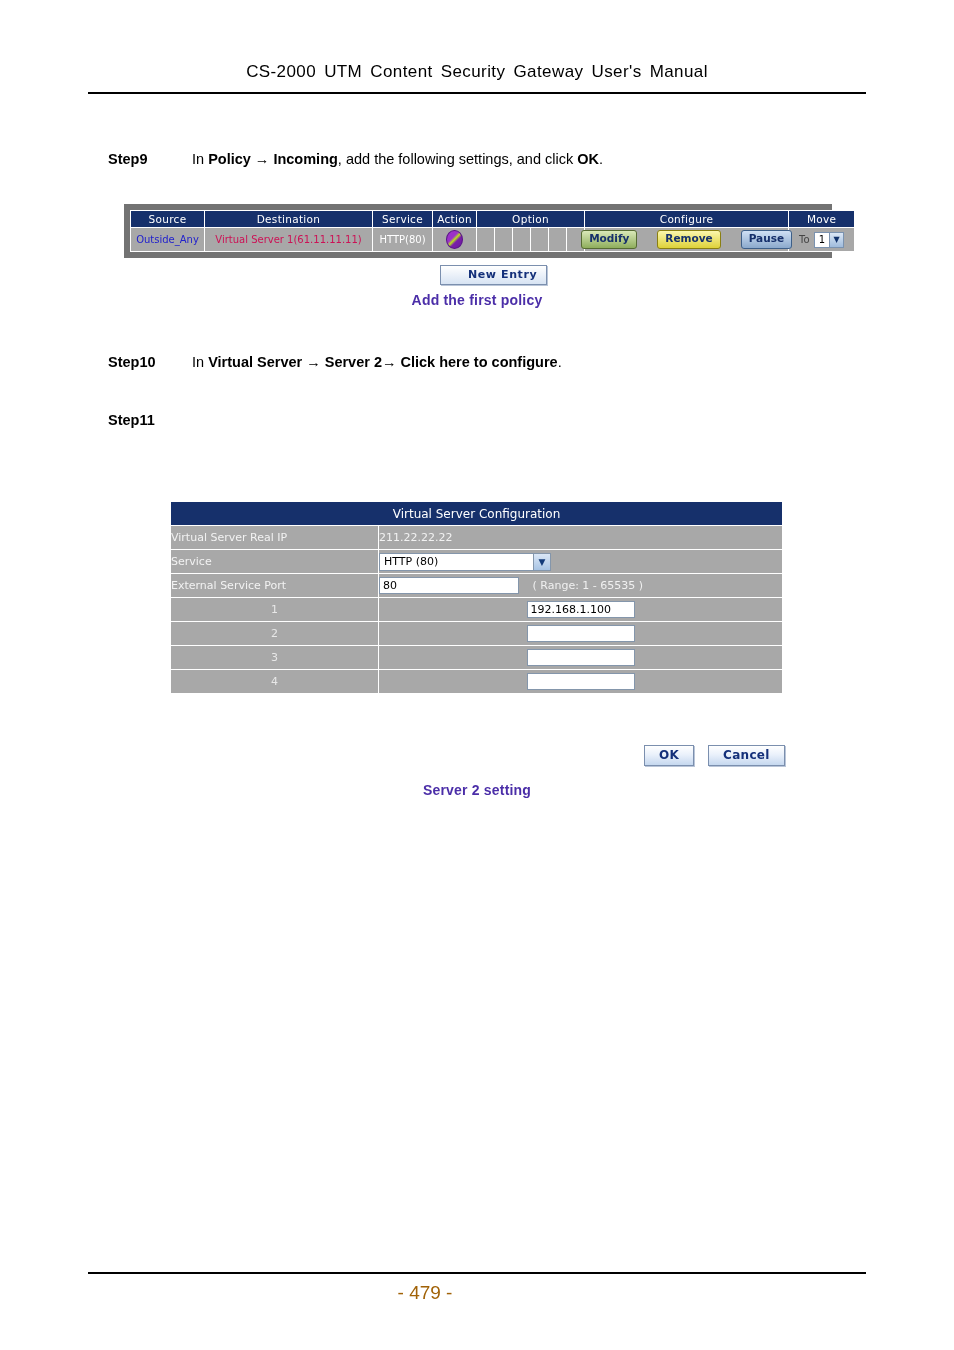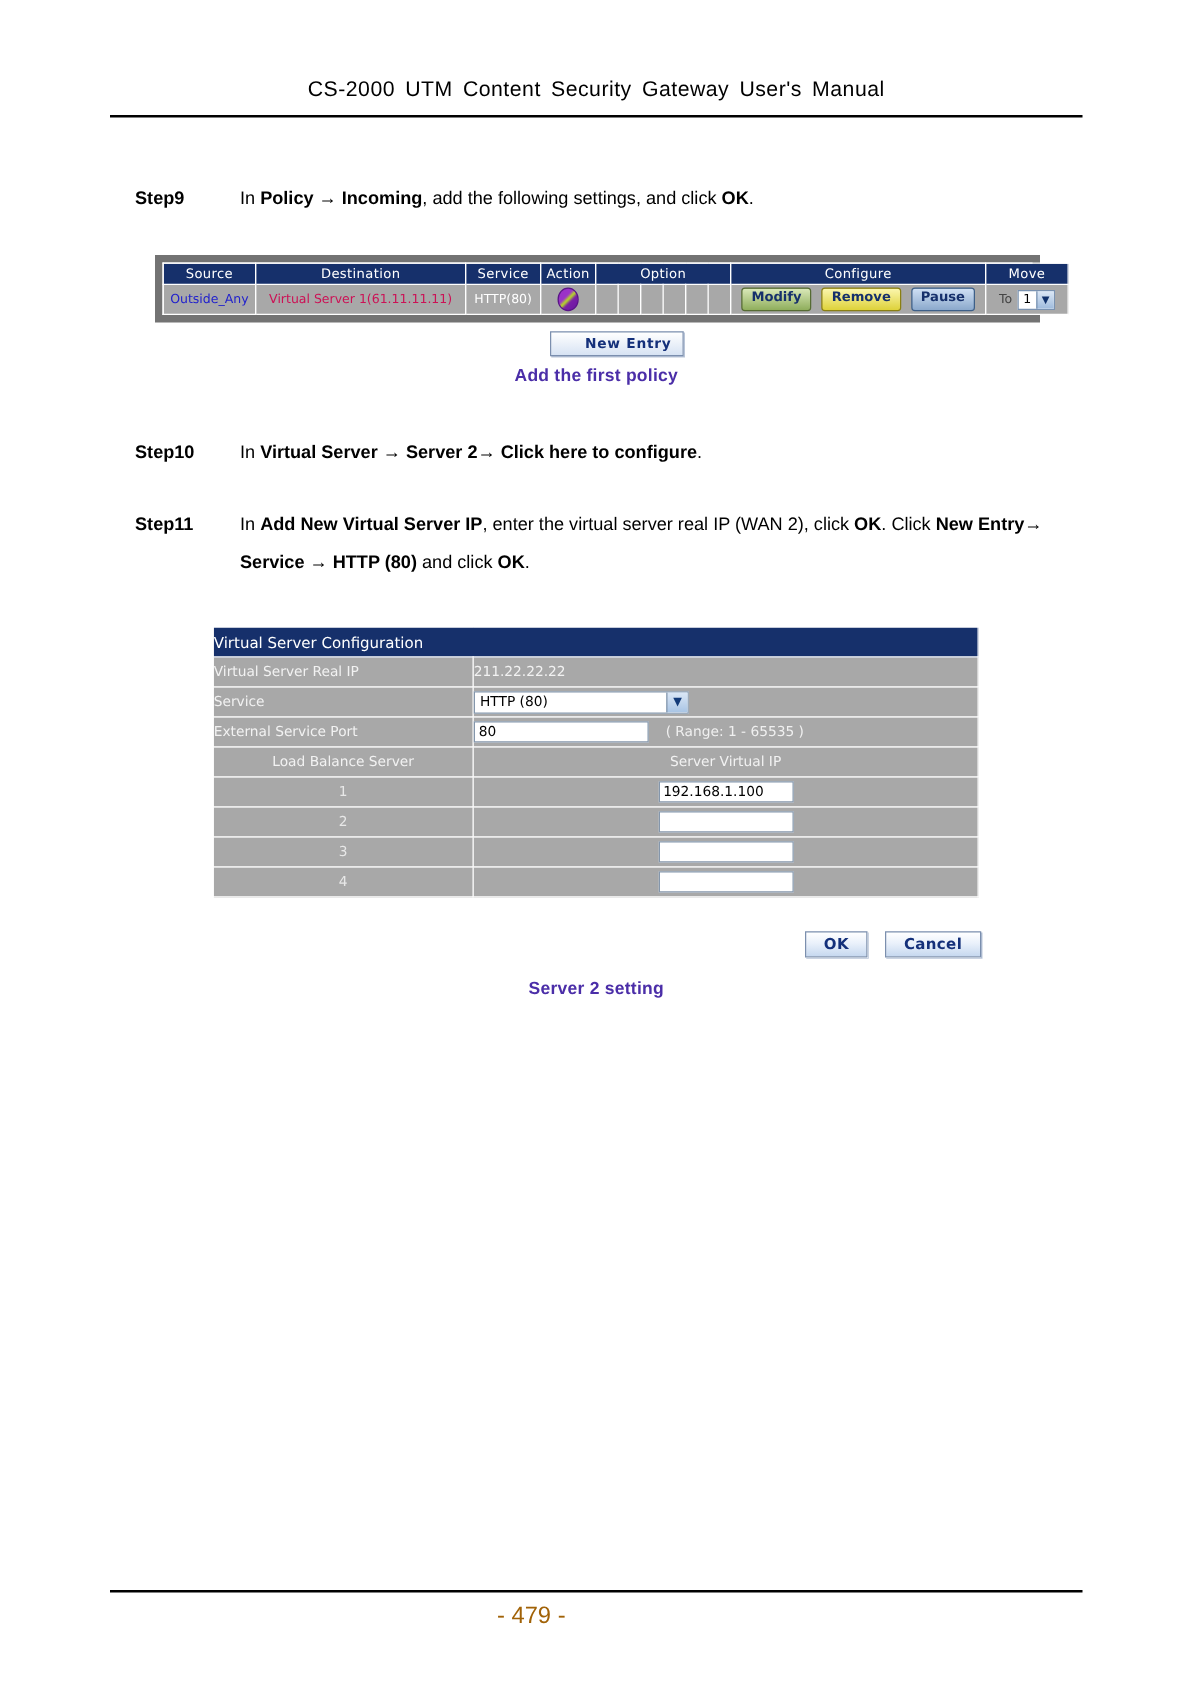"Modify" .cfg-btns { gap: 8px -> 20px }
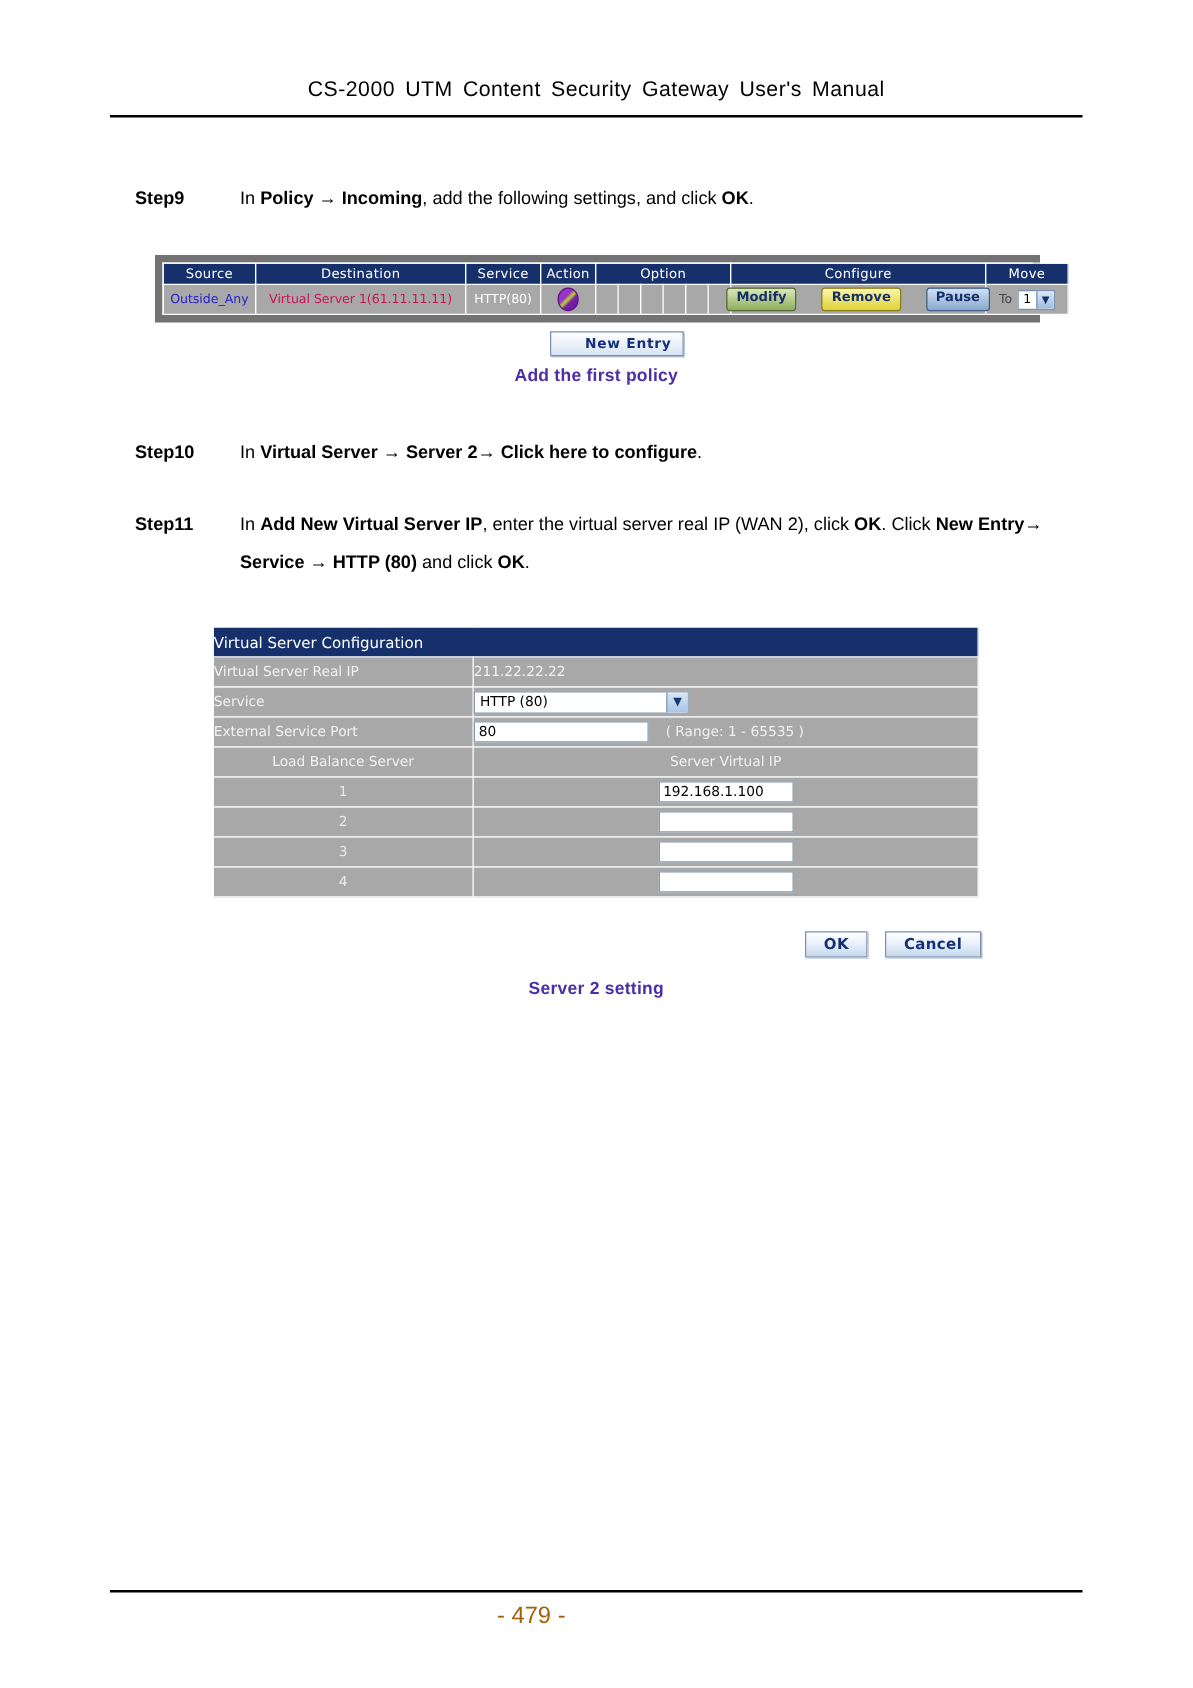"In Add New Virtual Server" span.step-body { html: <span><span>In </span><b>Add New Virtual Server IP</b><span>, enter the virtual server real IP (WAN 2), click </span><b>OK</b><span>. Click </span><b>New Entry→ Service → HTTP (80)</b><span> and click </span><b>OK</b><span>.</span></span> -> none }
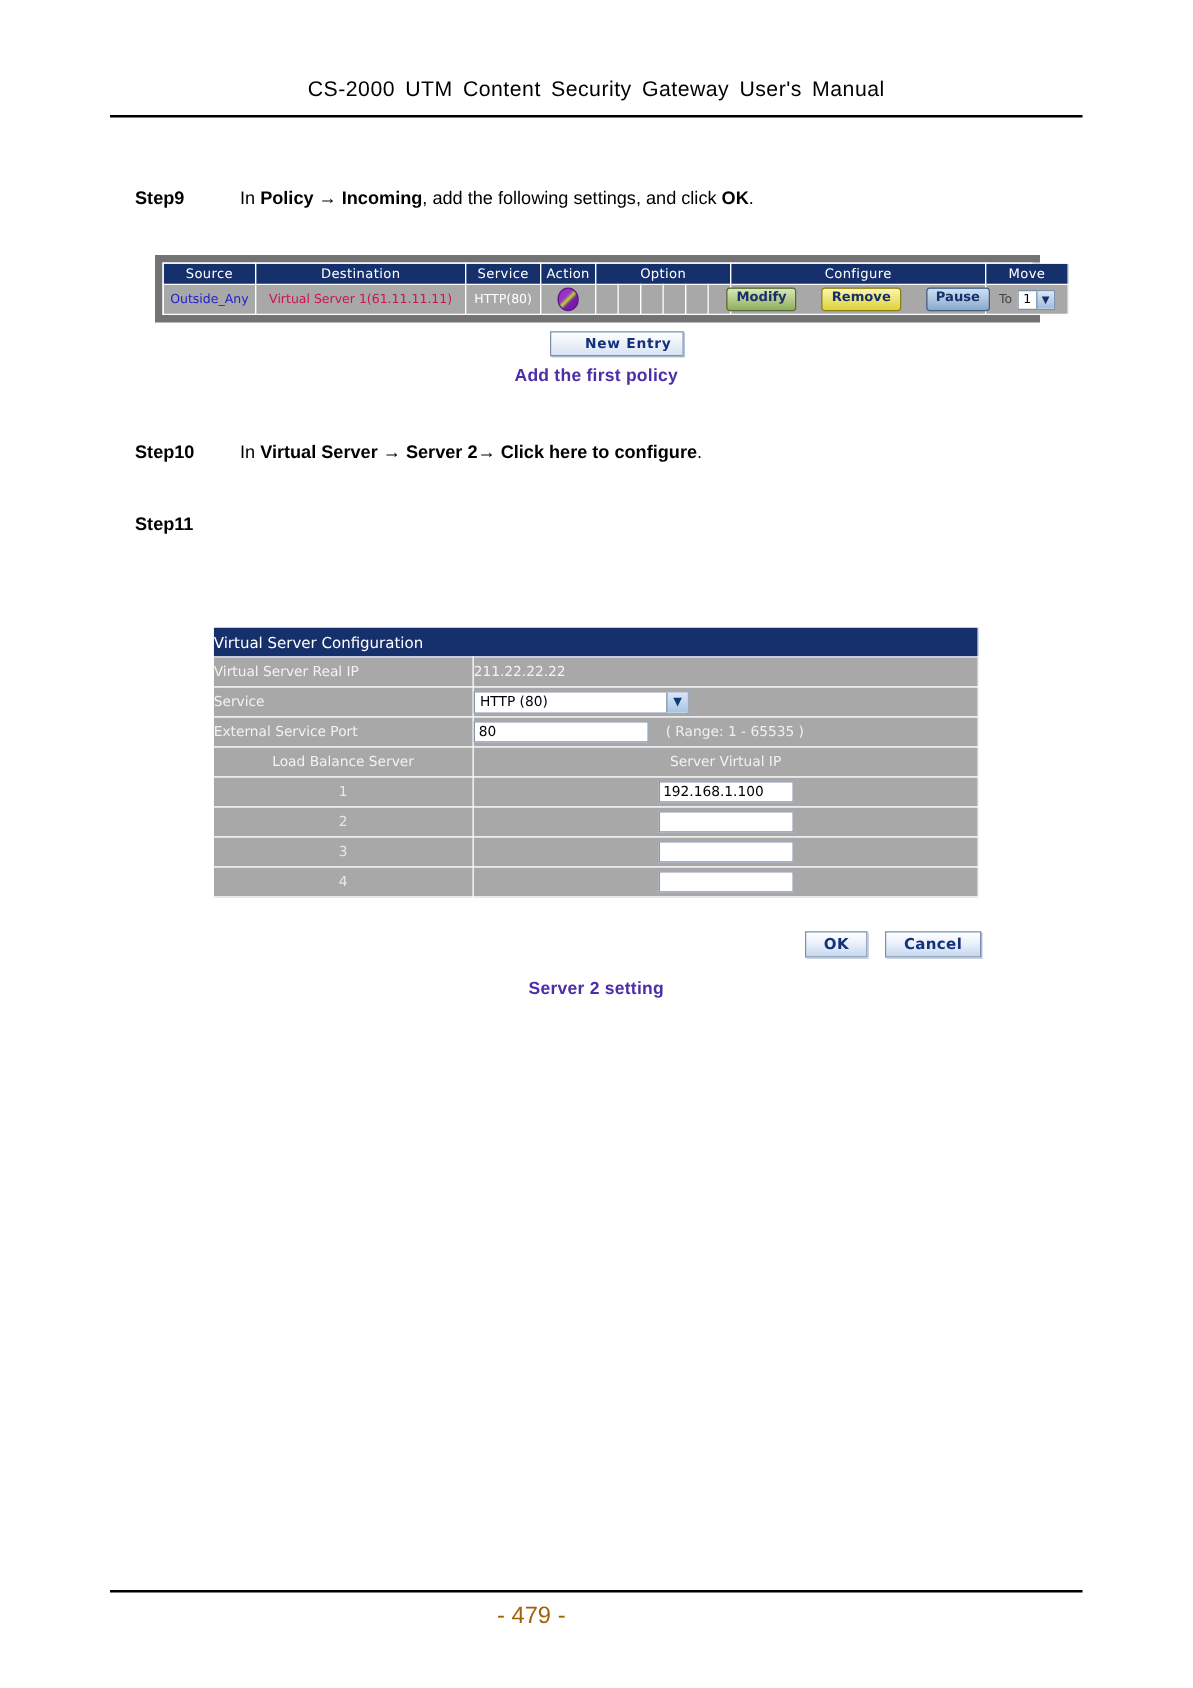"Virtual Server Configuration" .vs-titlebar { text-align: left -> center }
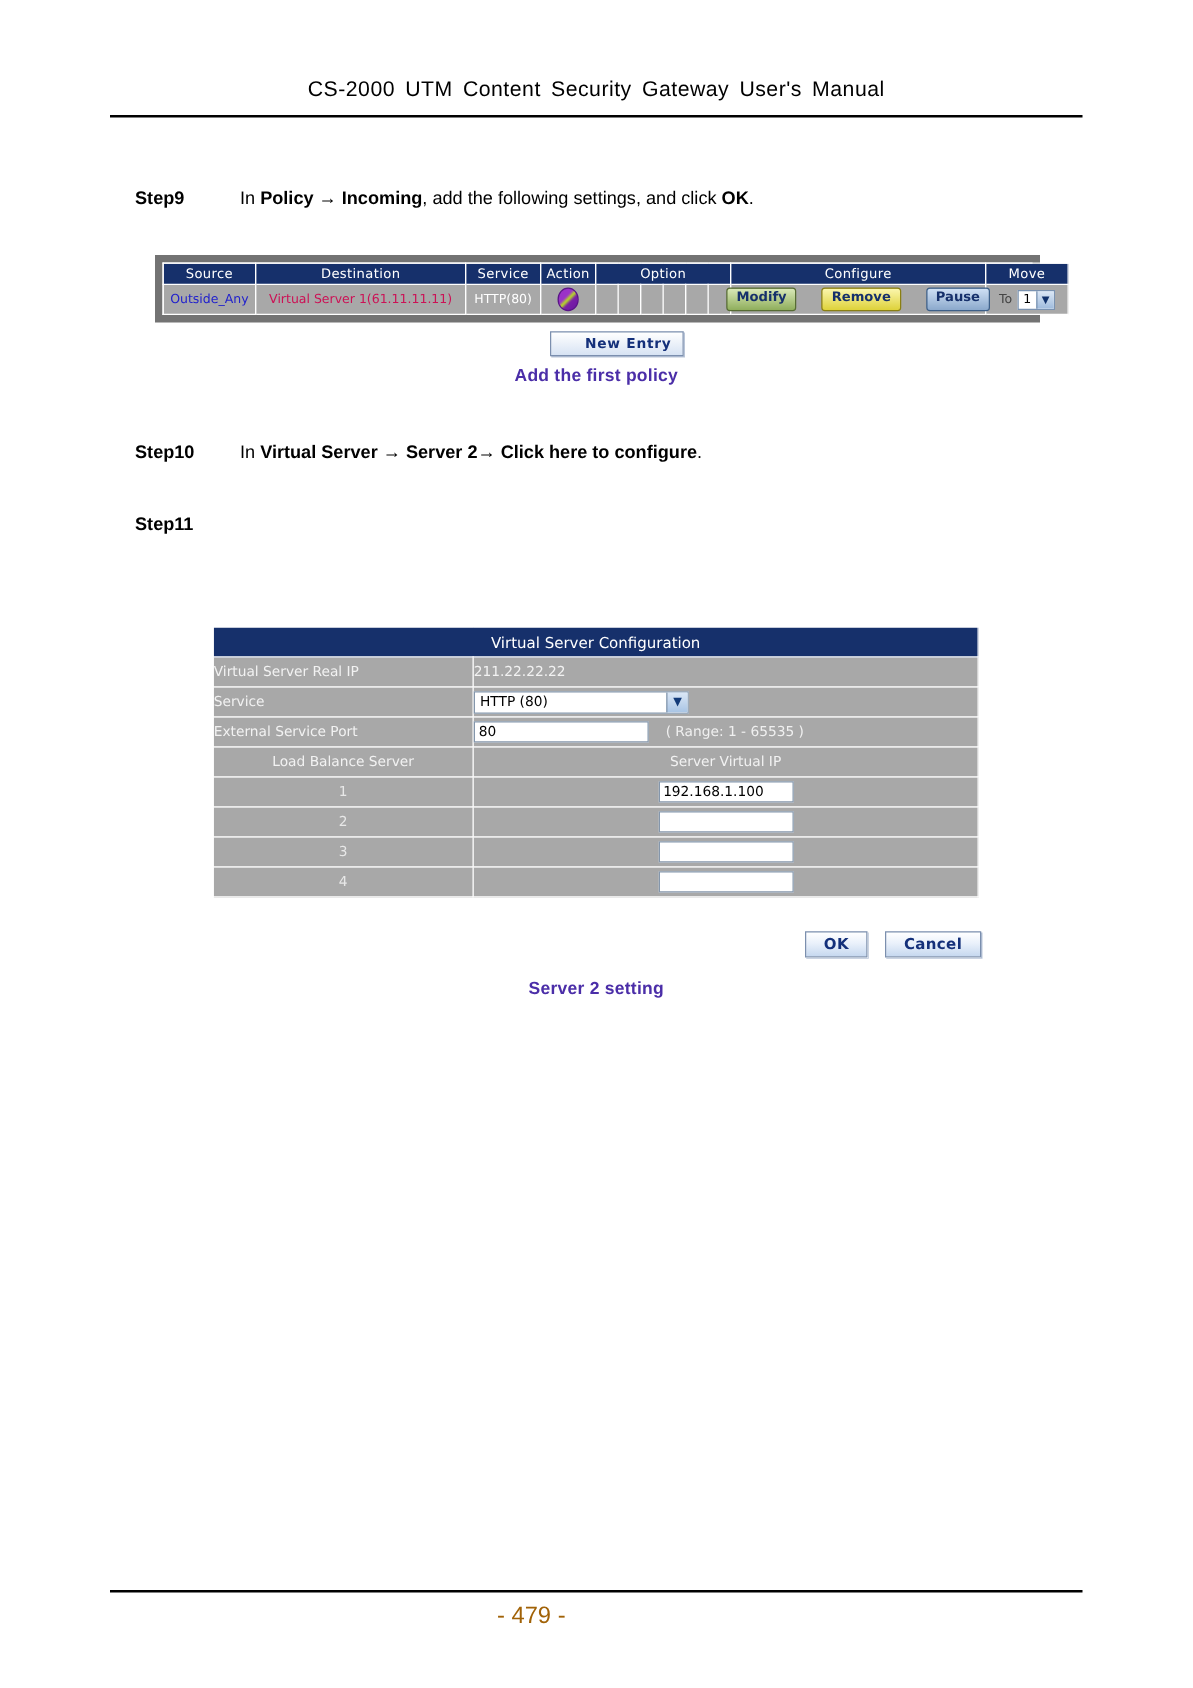"Load Balance Server" tr { html: <tr> <td>Load Balance Server</td> <td>Server Virtual IP</td> </tr> -> none }
